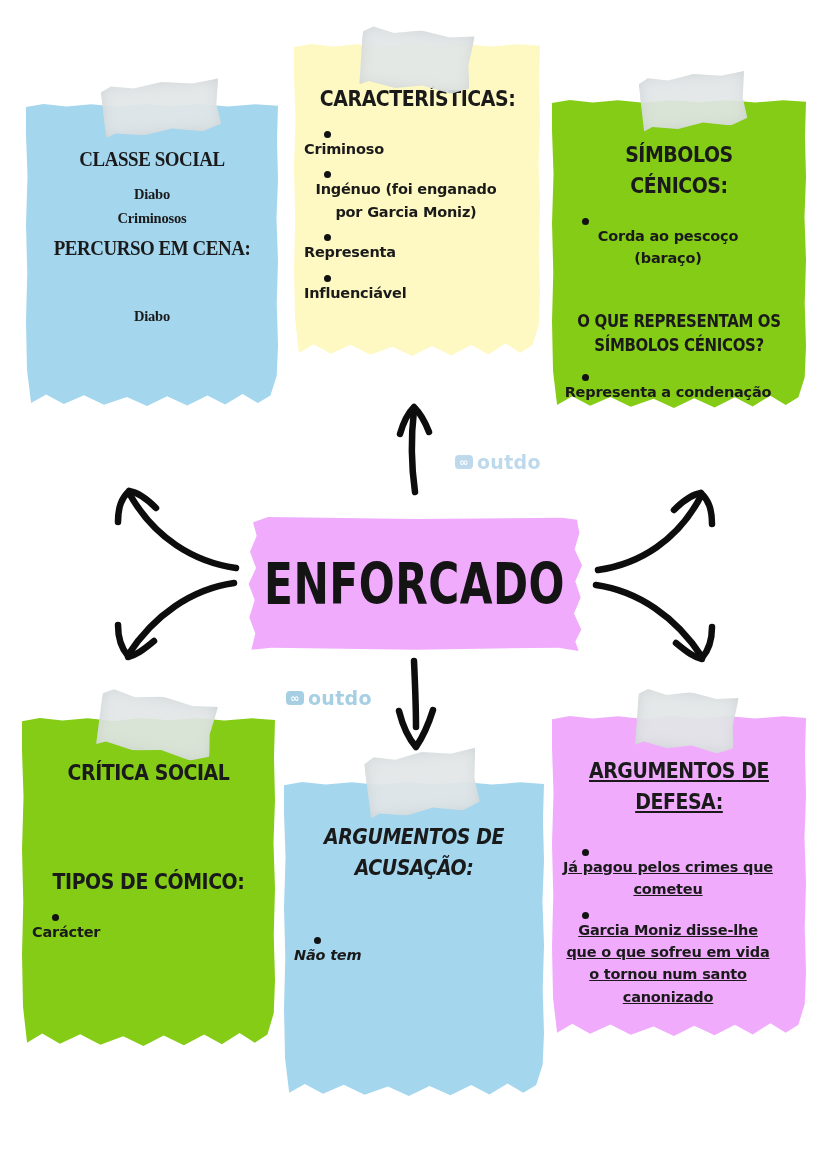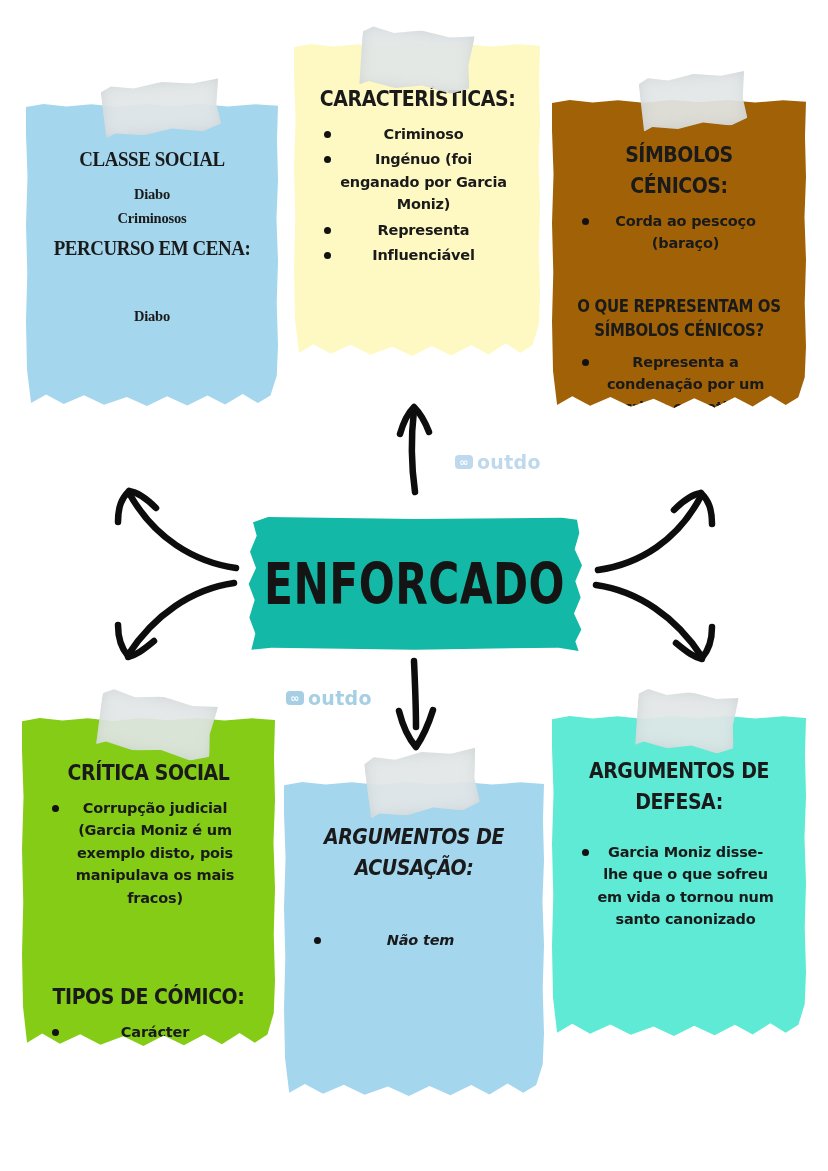"Criminoso" .bullet { flex-direction: none -> column }
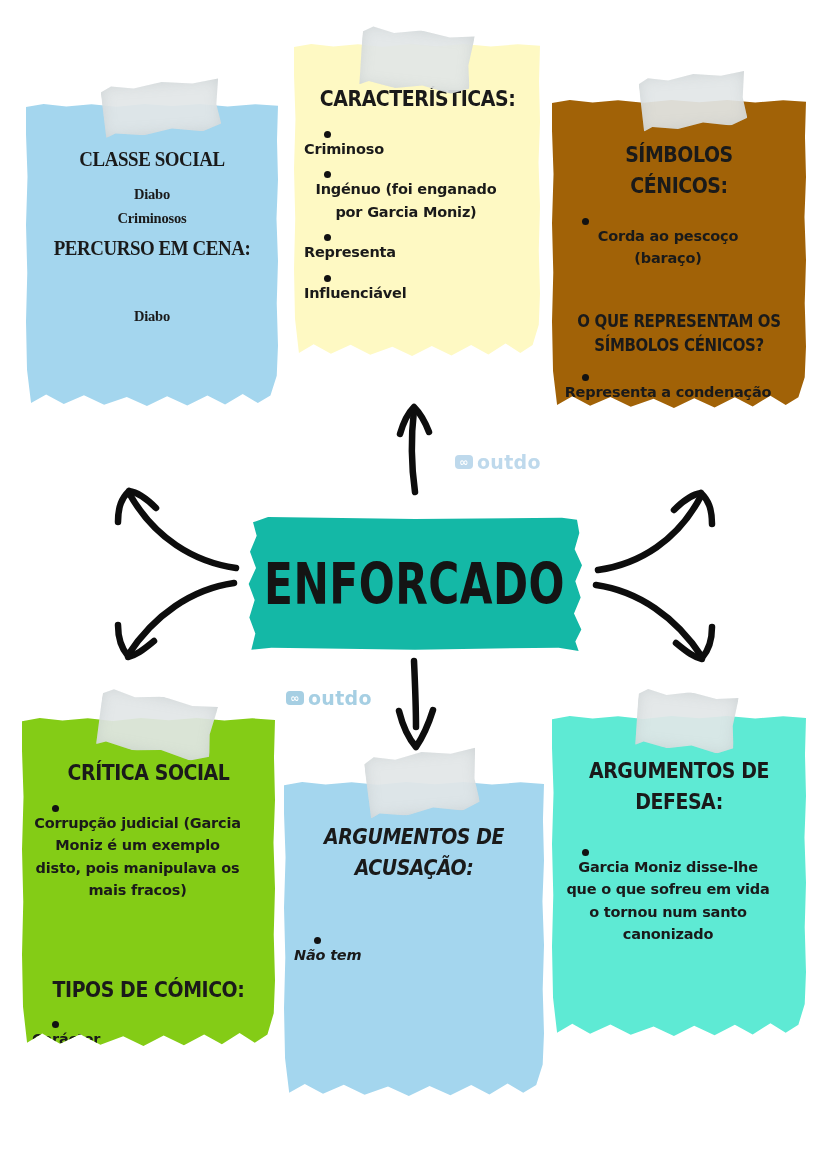"SÍMBOLOS CÉNICOS:" div.note { background: #a16207 -> #84cc16 }
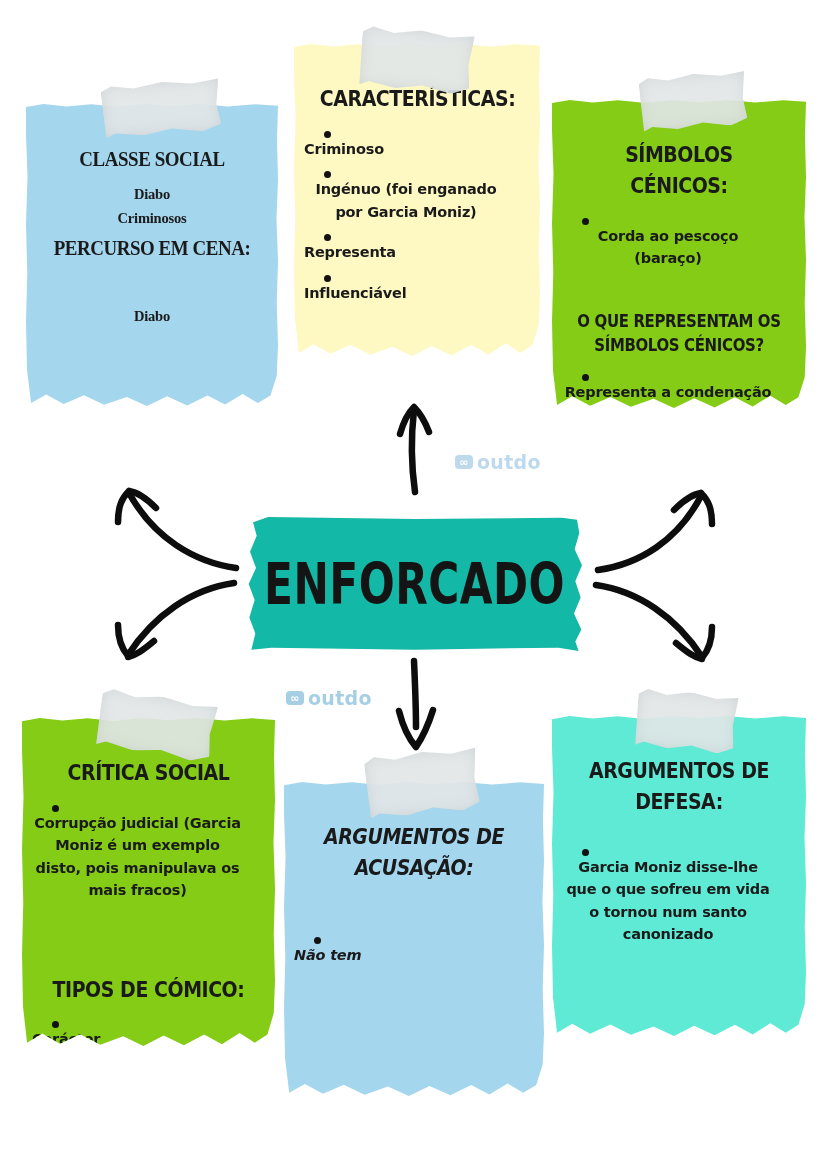"ENFORCADO" div.banner { background: #14b8a6 -> #f0abfc }
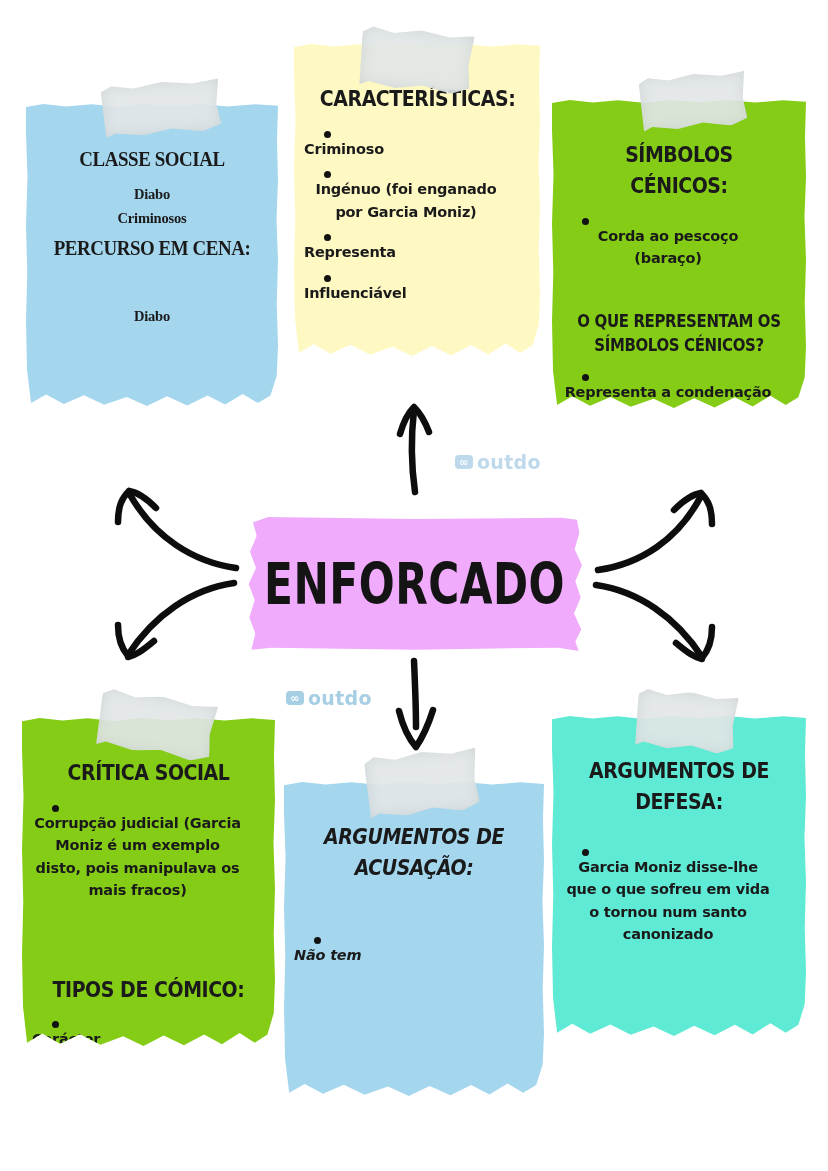"ARGUMENTOS DE DEFESA:" div.note { background: #5eead4 -> #f0abfc; text-decoration: none -> underline }
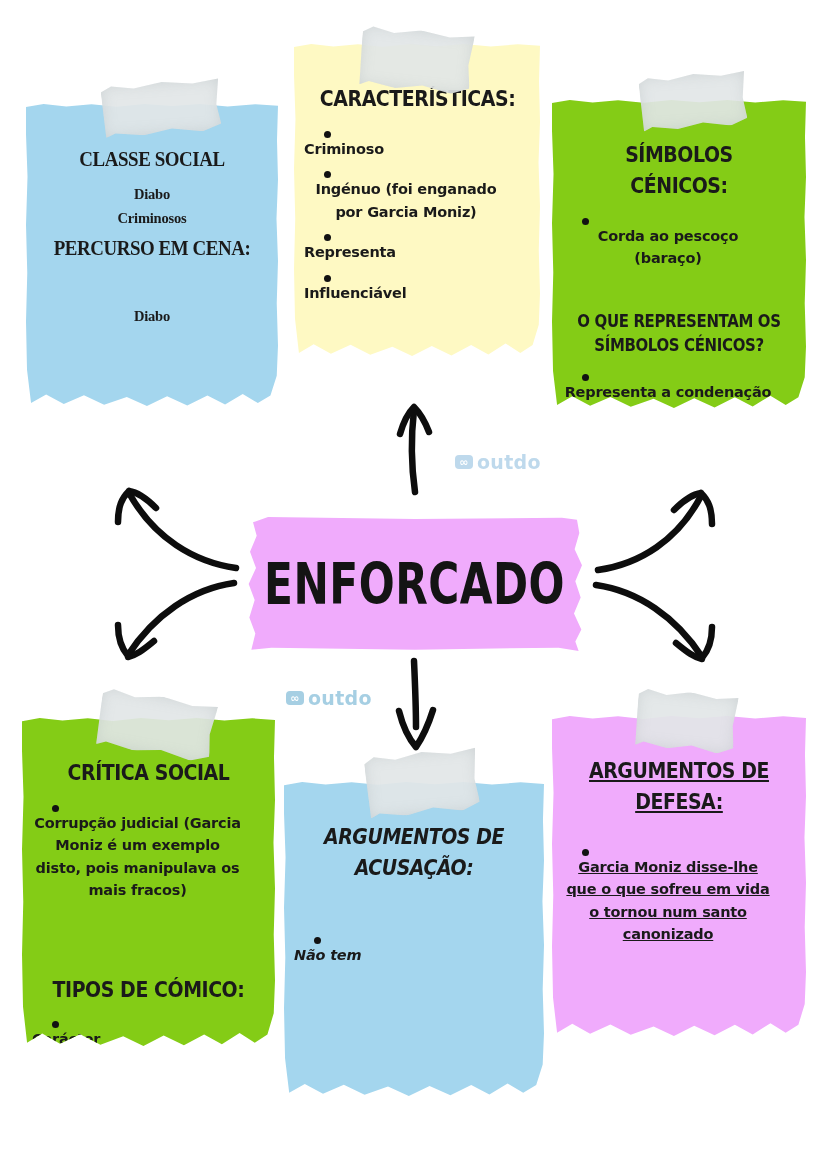"Corrupção judicial (Garcia Moniz é" div.bullet { html: <div> <div></div> <div>Corrupção judicial (Garcia Moniz é um exemplo disto, pois manipulava os mais fracos)</div> </div> -> none }
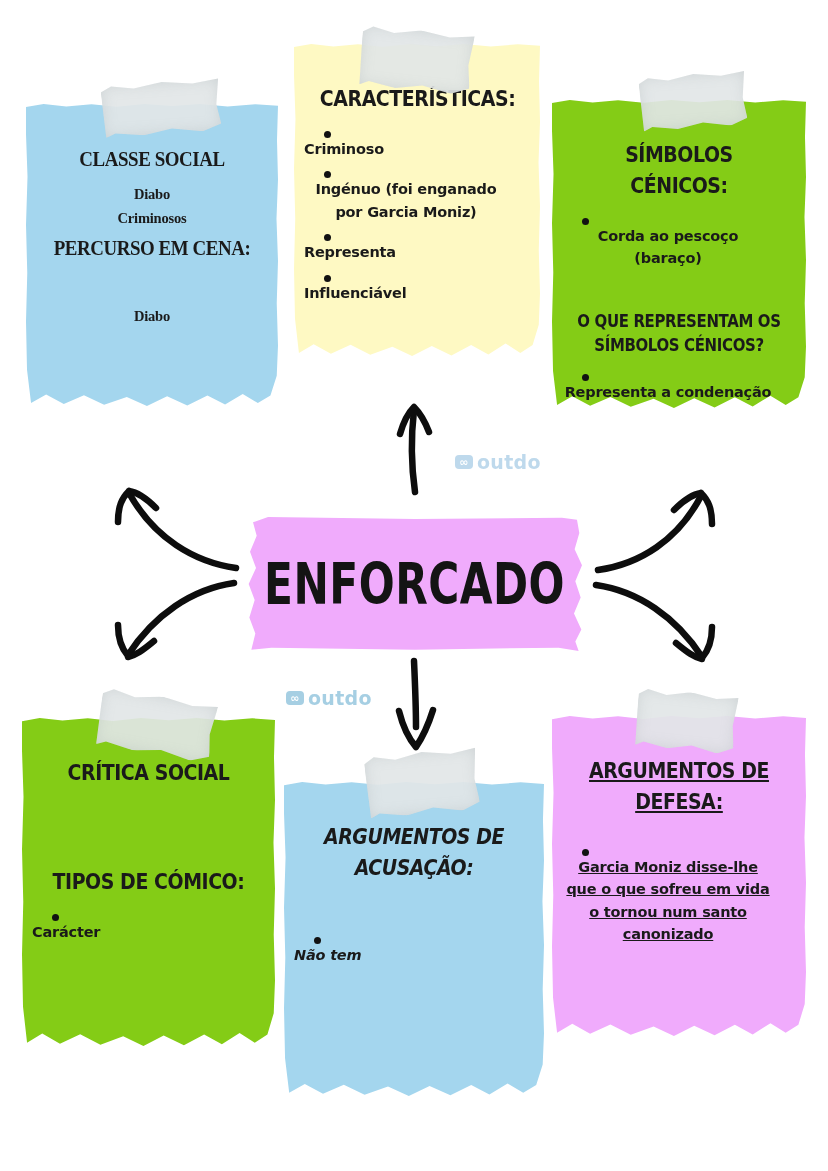"Já pagou pelos crimes que" div.bullet { html: none -> <div> <div></div> <div>Já pagou pelos crimes que cometeu</div> </div> }
